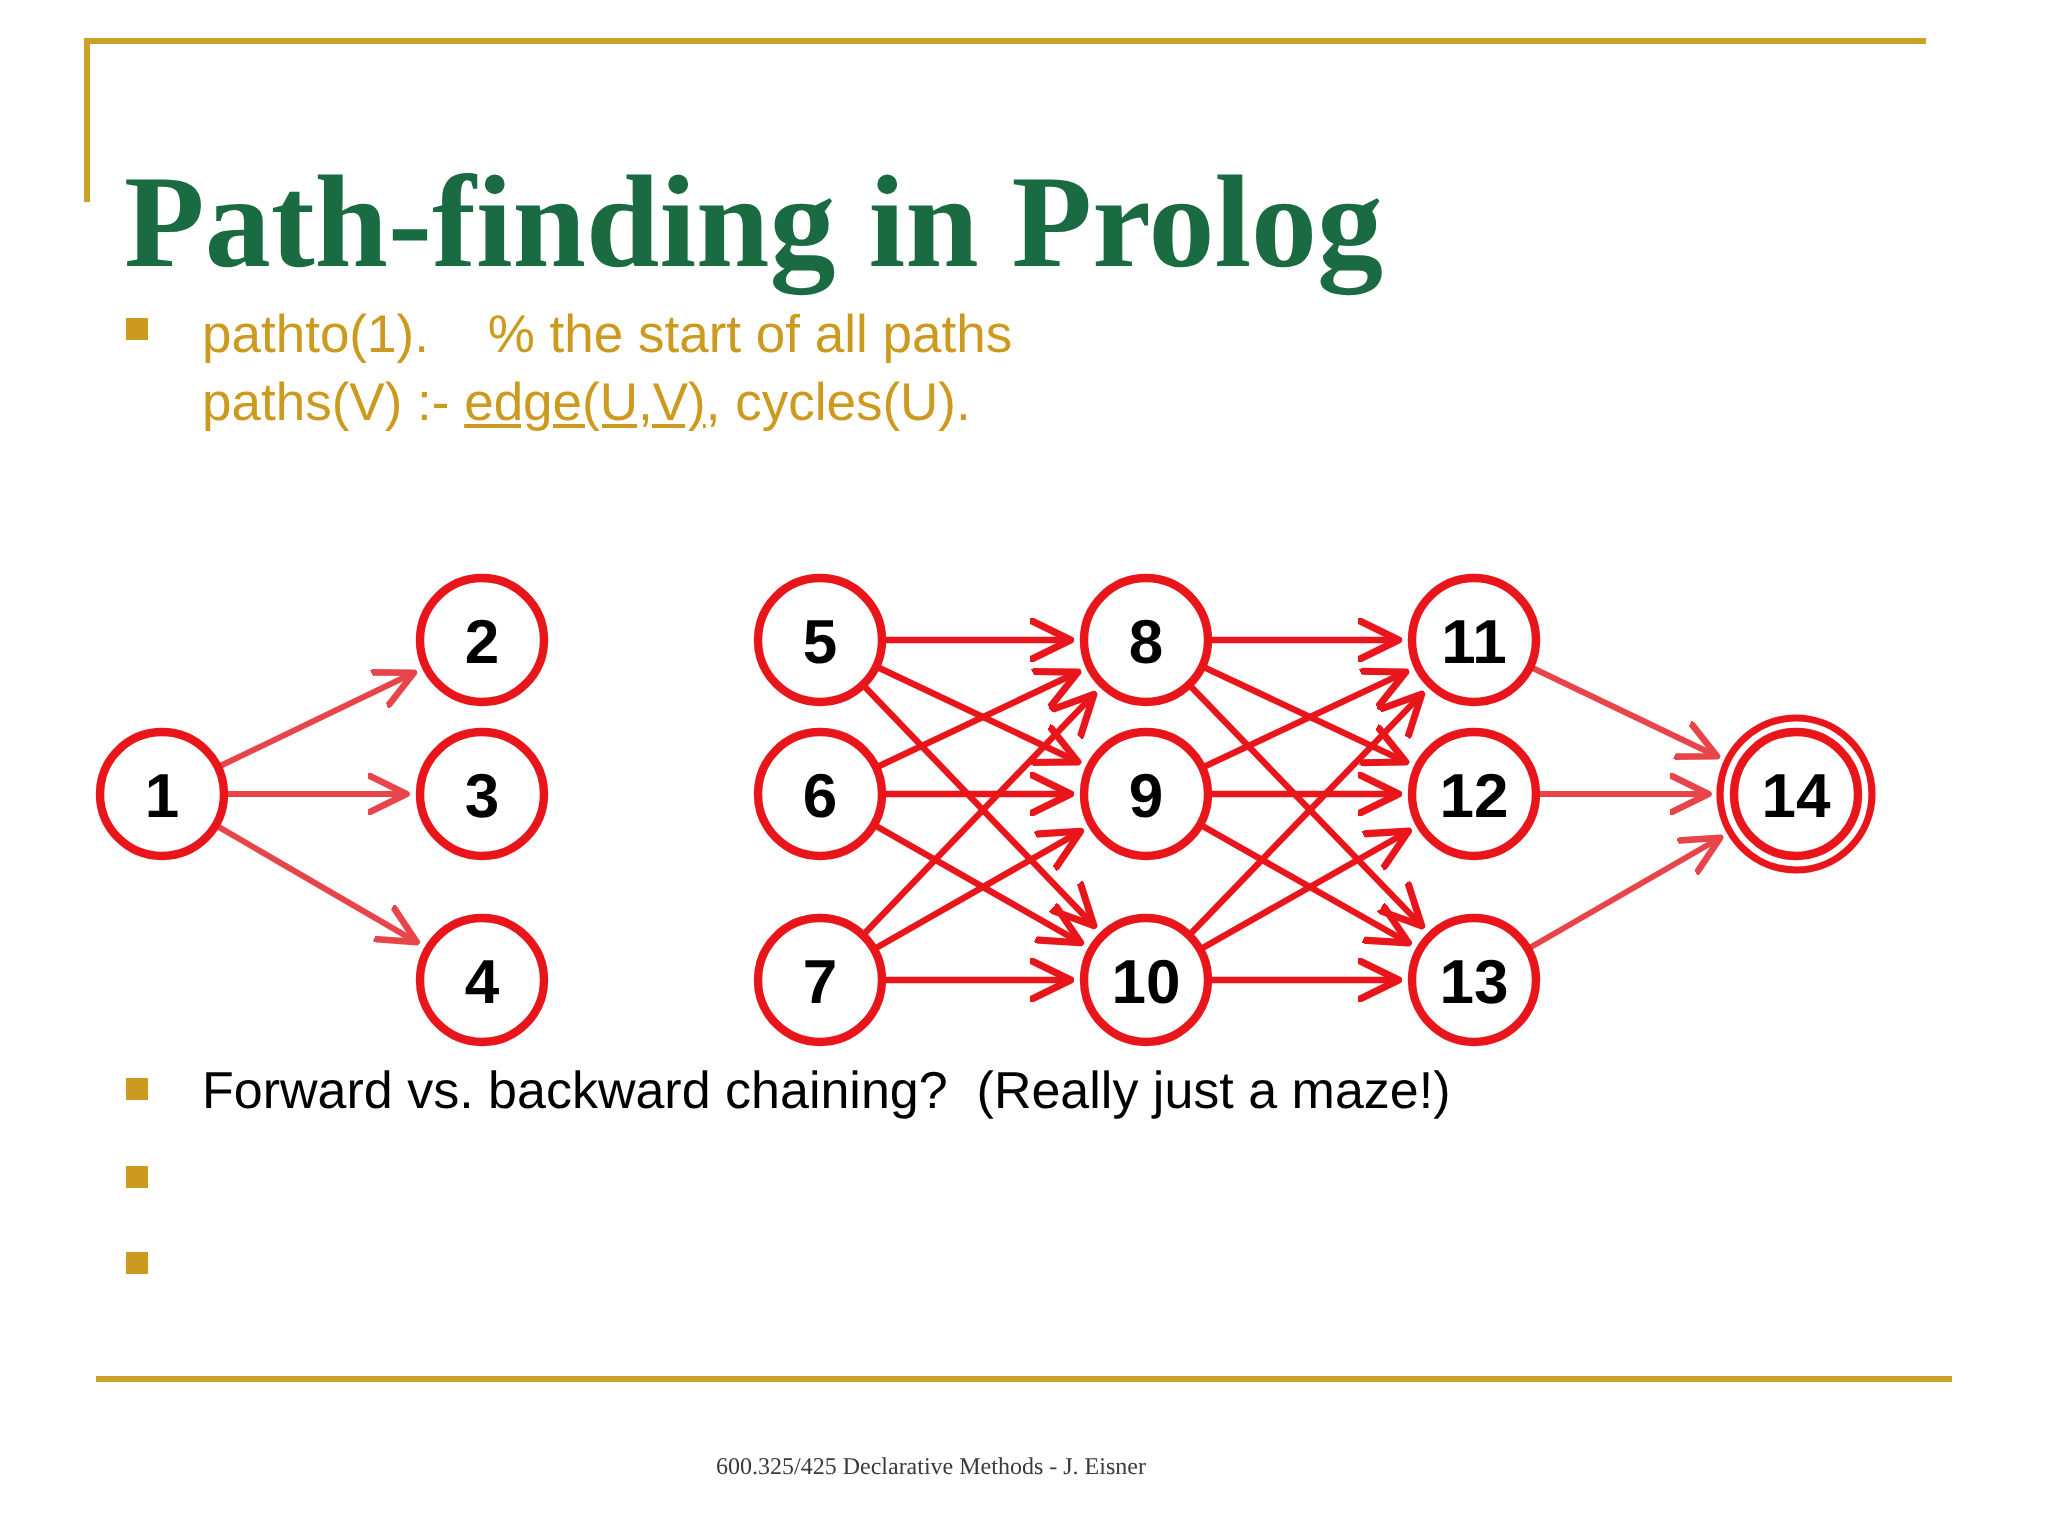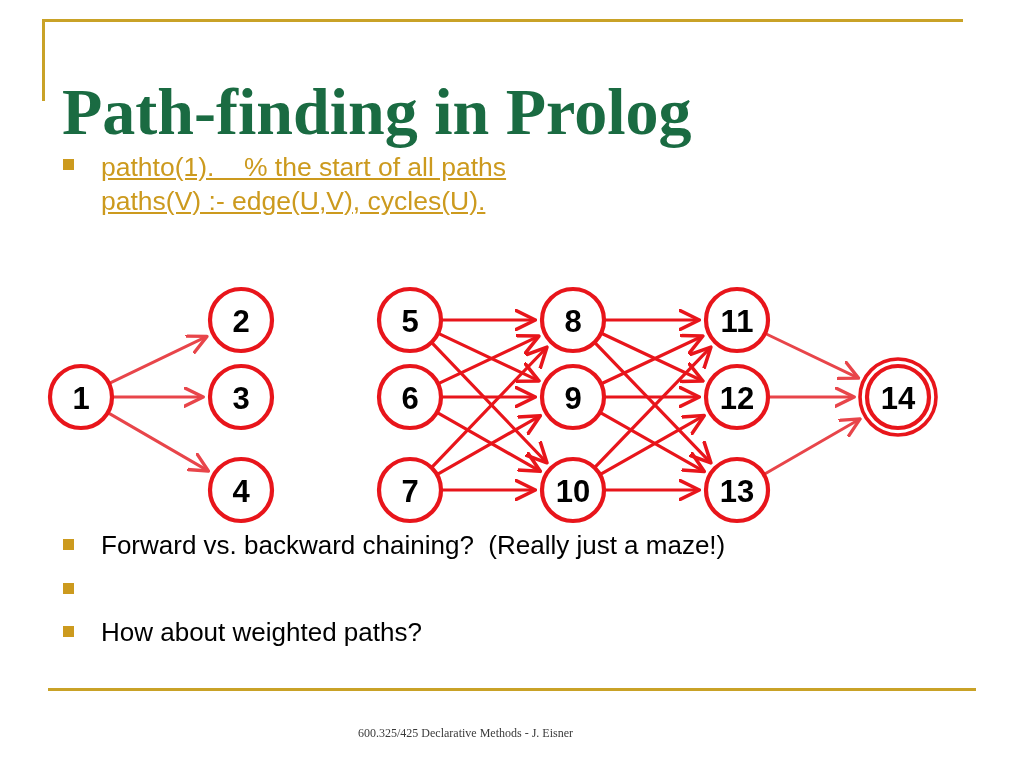"pathto(1). % the start of" .code-bullet .bullet-text { text-decoration: underline -> none }
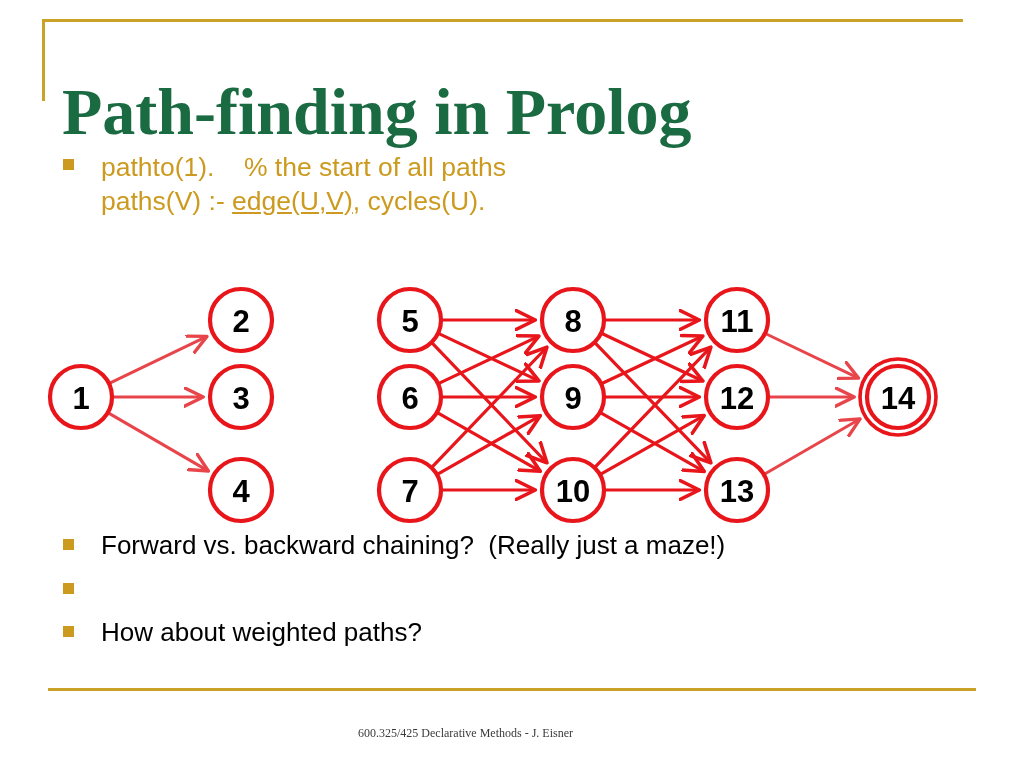"How about weighted paths?" div.bullet-text { html: <div>How about weighted paths?</div> -> none }
